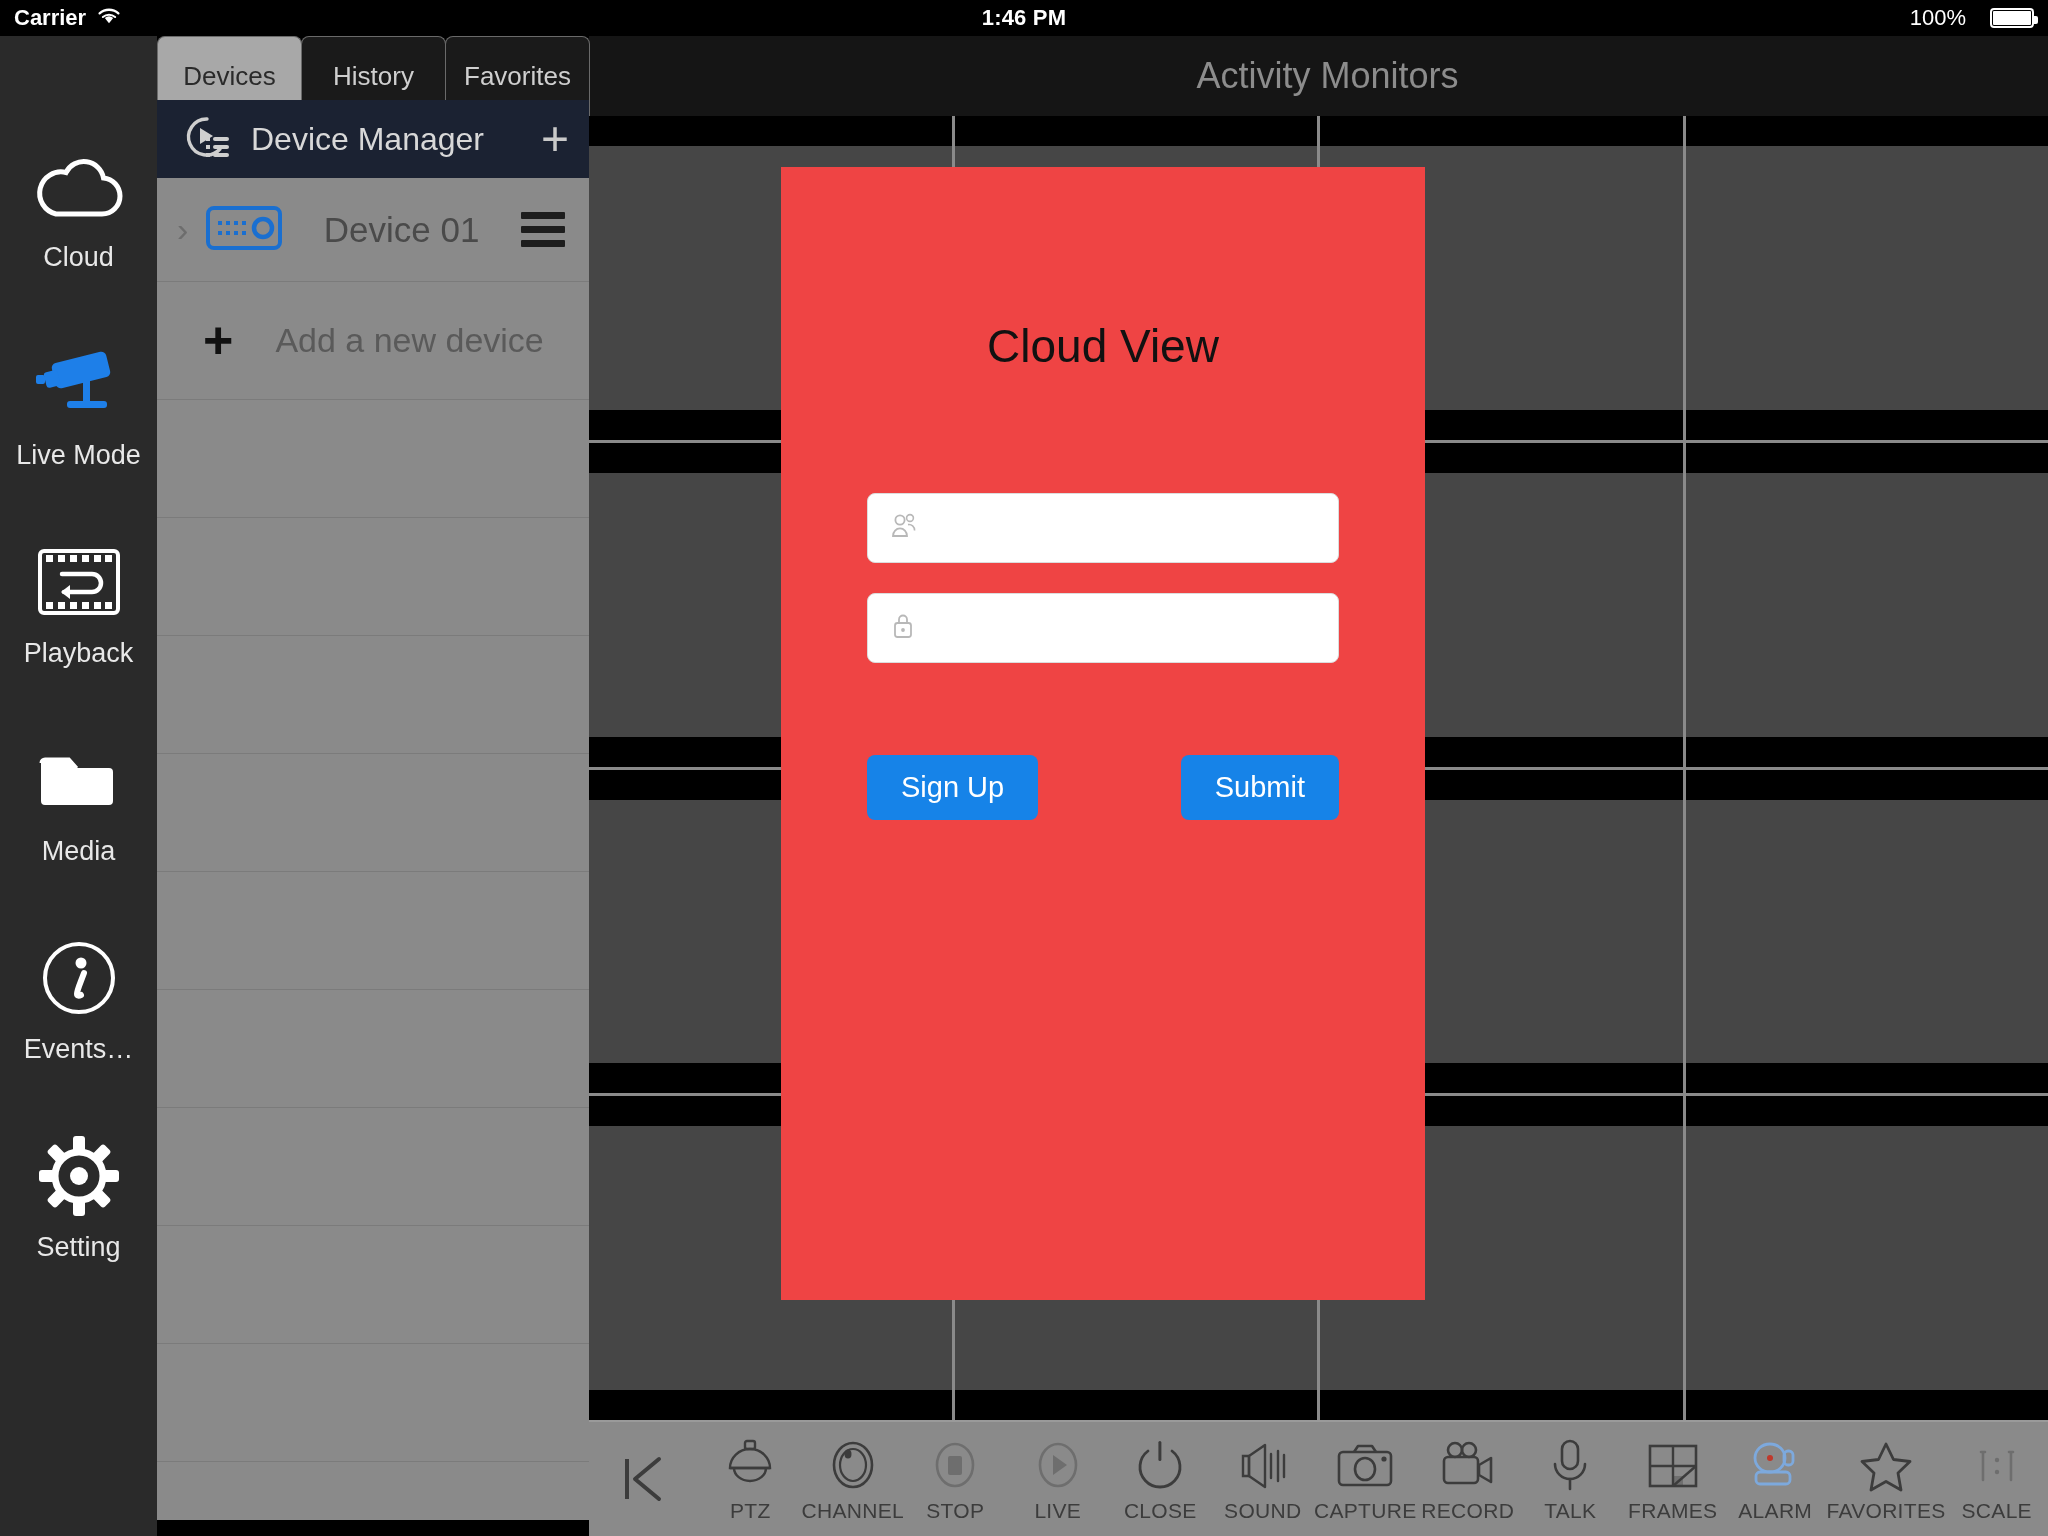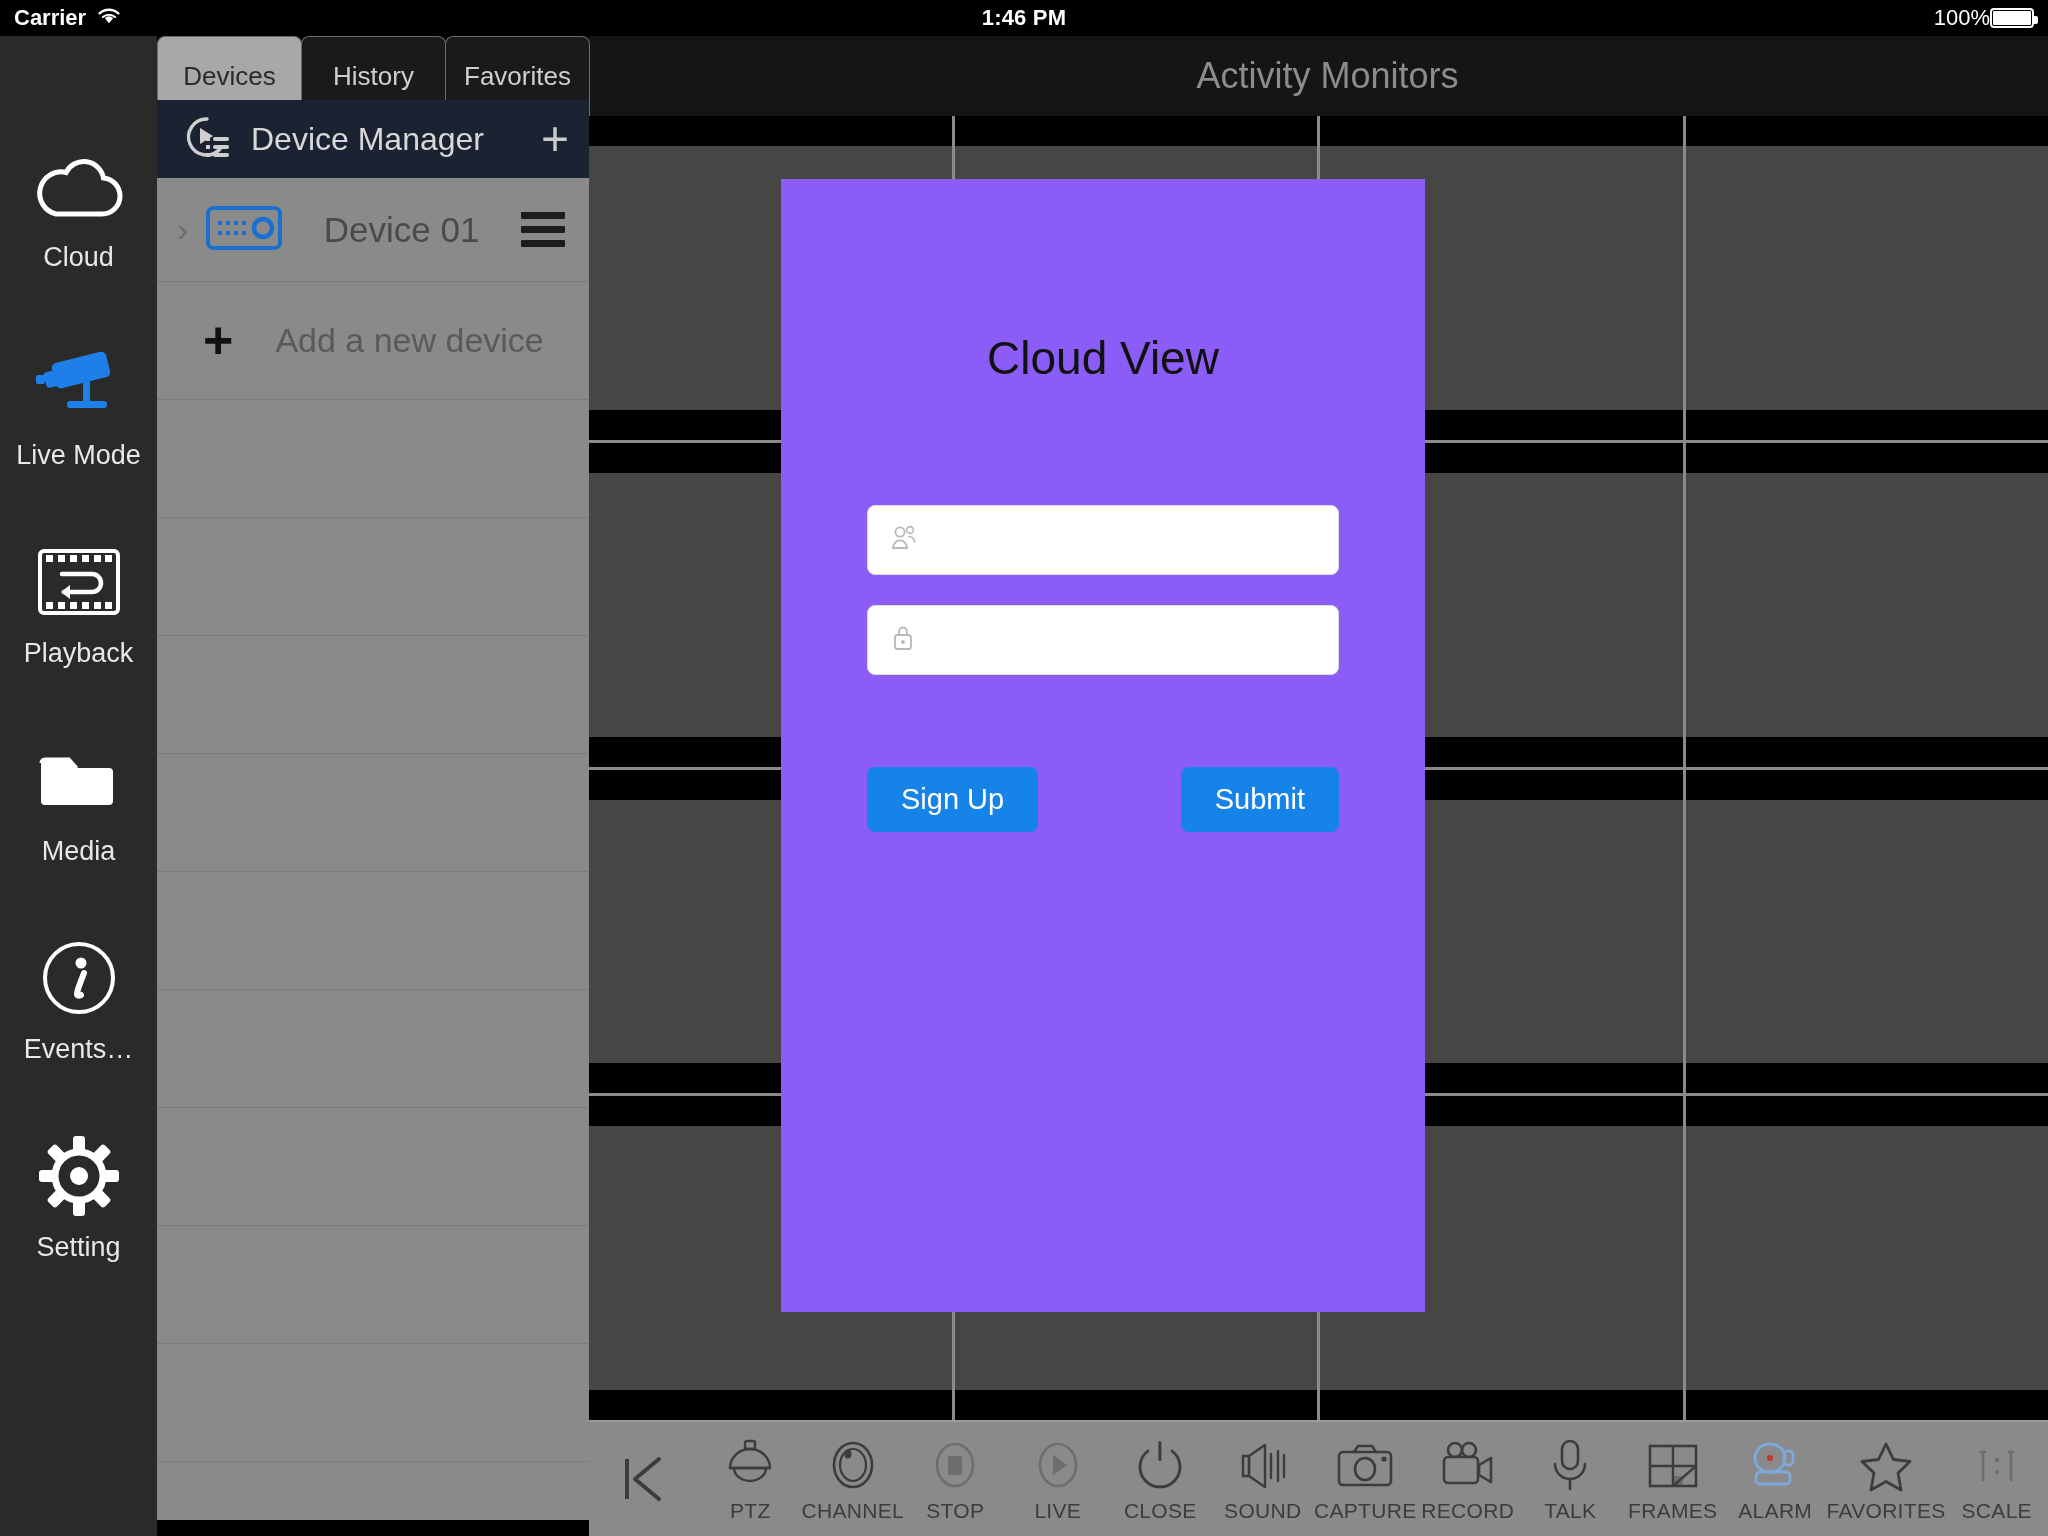"100%" .sb-right { gap: 0 -> 24px }
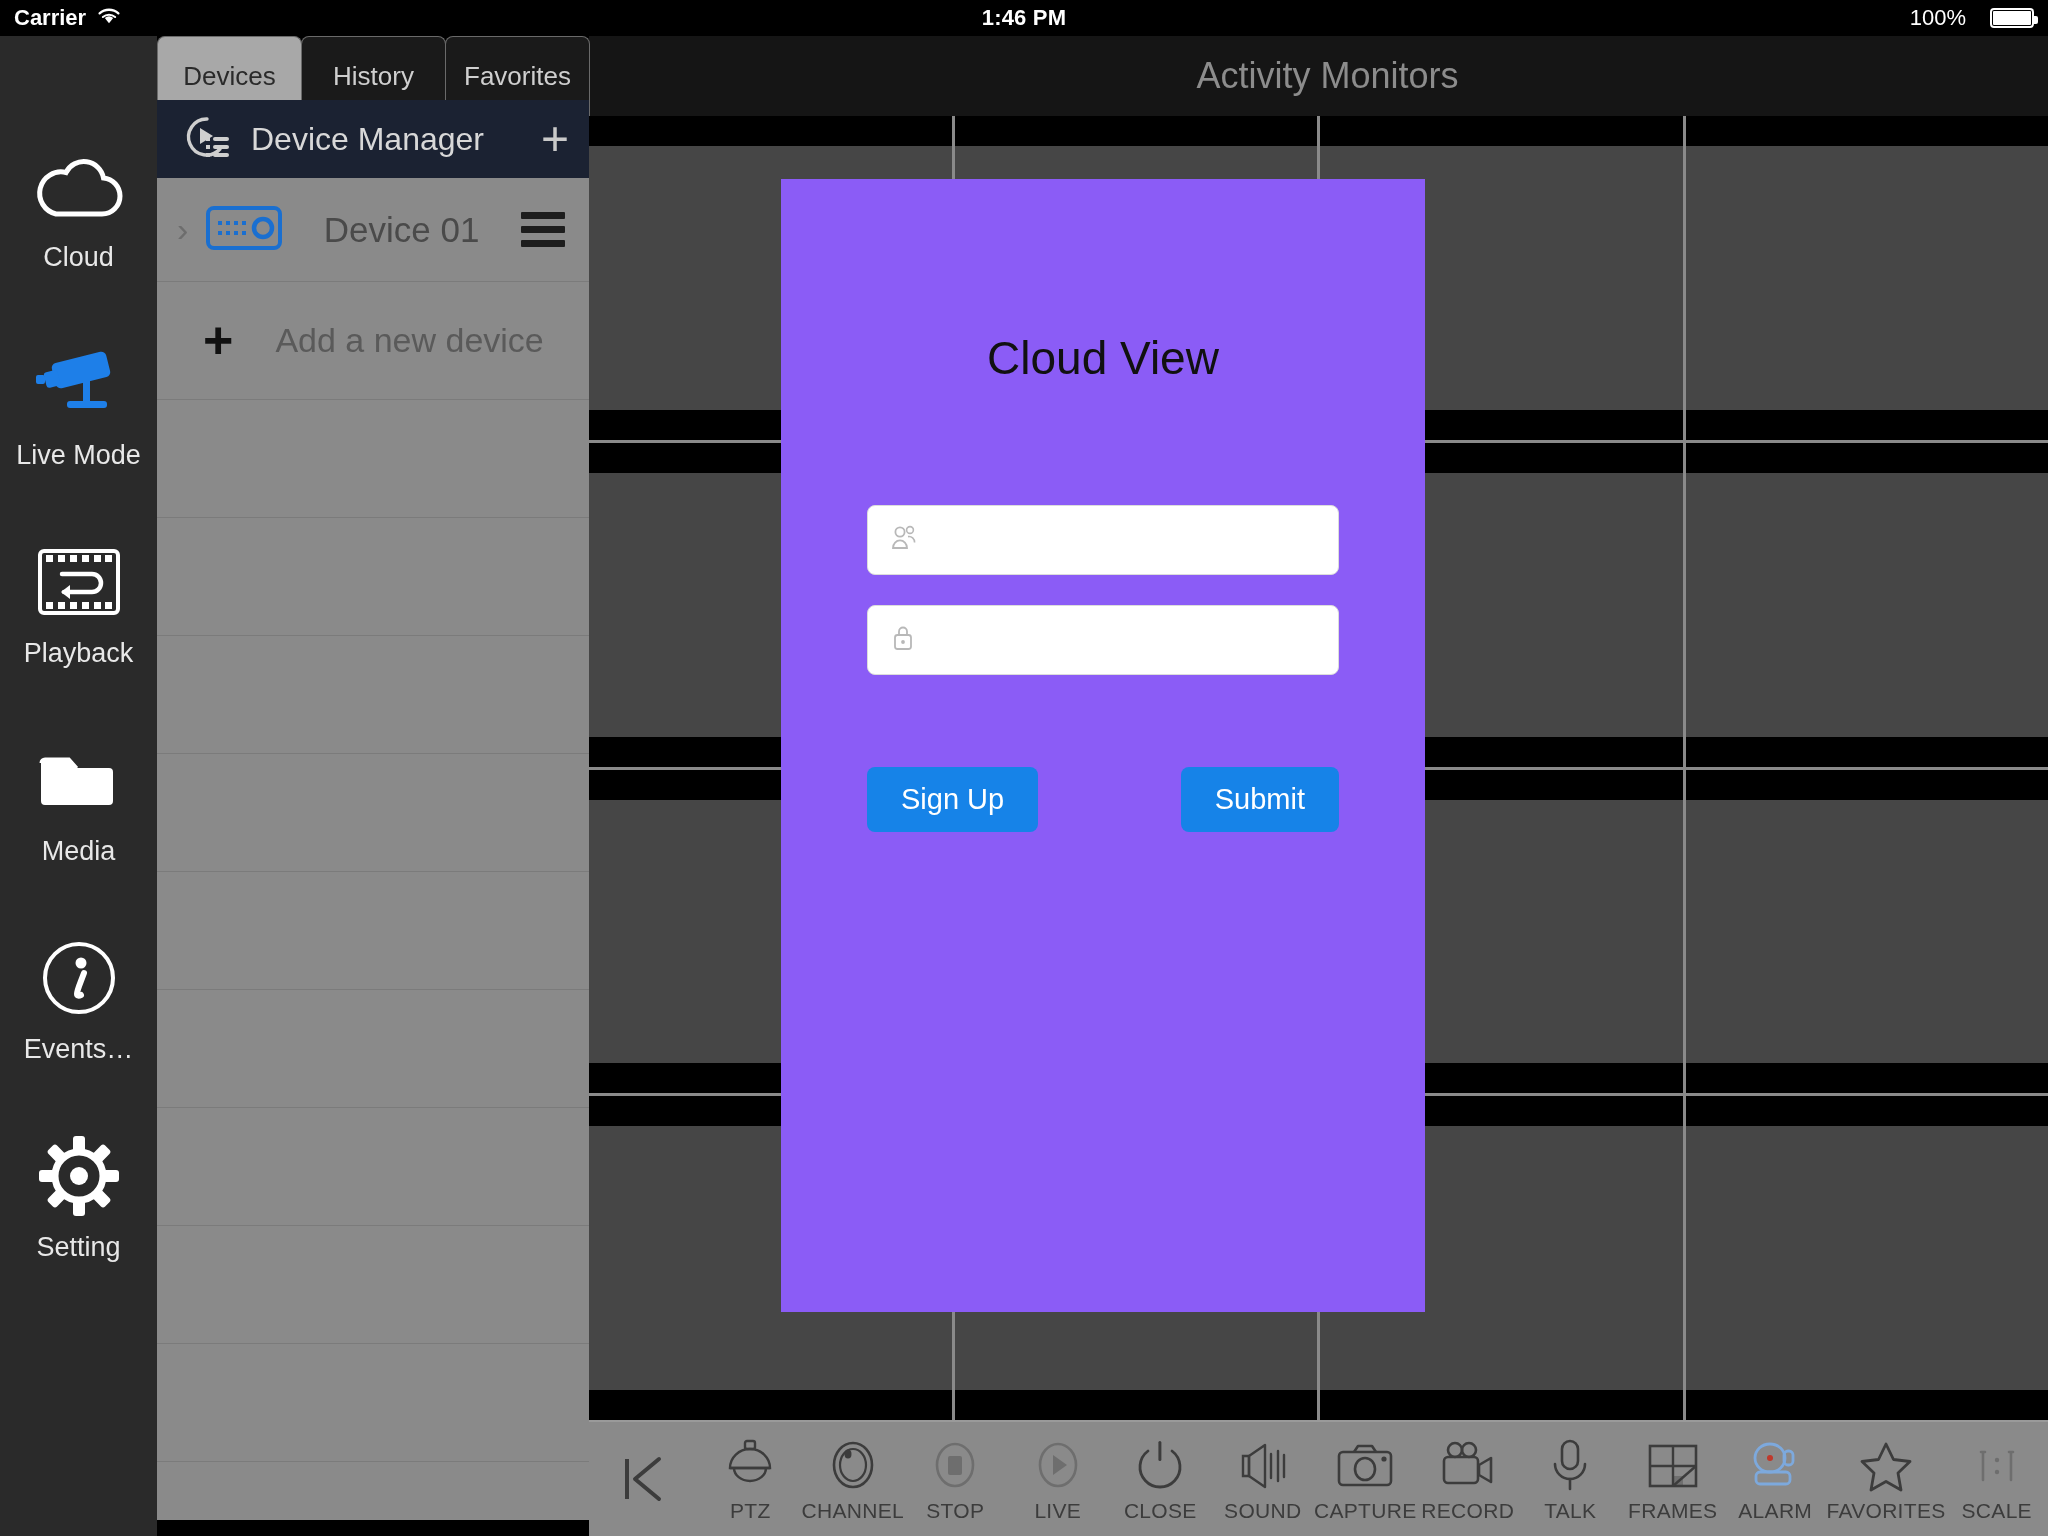"Cloud View" .modal { background: #8b5cf6 -> #ef4444; top: 179px -> 167px }
